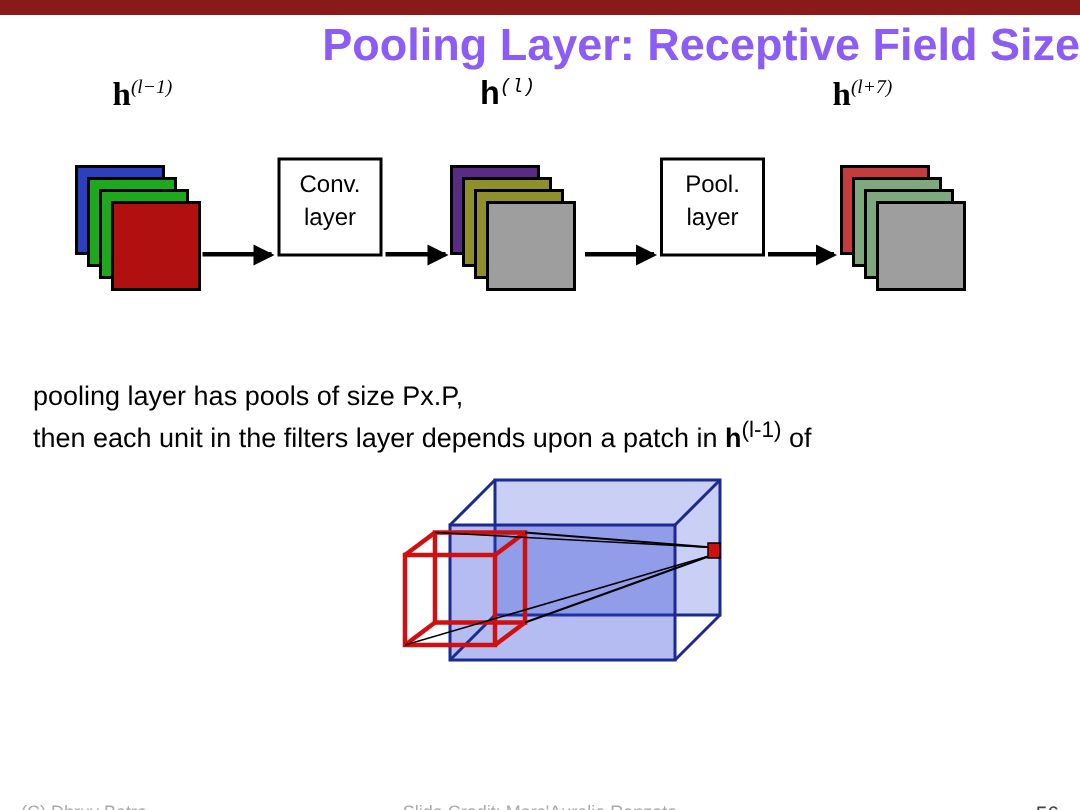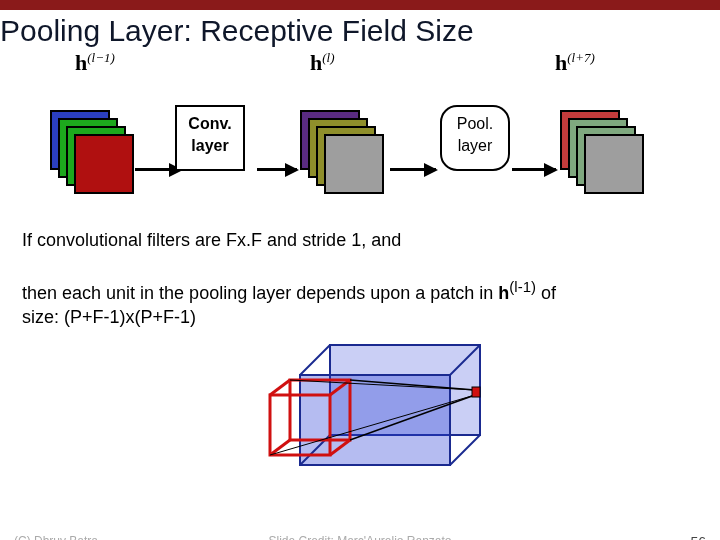"Pooling Layer: Receptive Field Size" .title { color: #0f172a -> #8b5cf6; font-weight: 400 -> 700; text-align: left -> right }
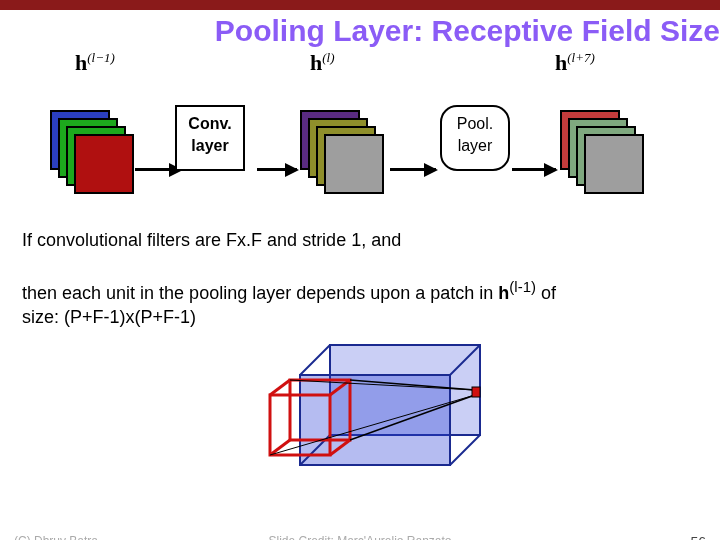"h(l)" .h2 { font-family: none -> Liberation Mono, monospace; left: 290px -> 300px }
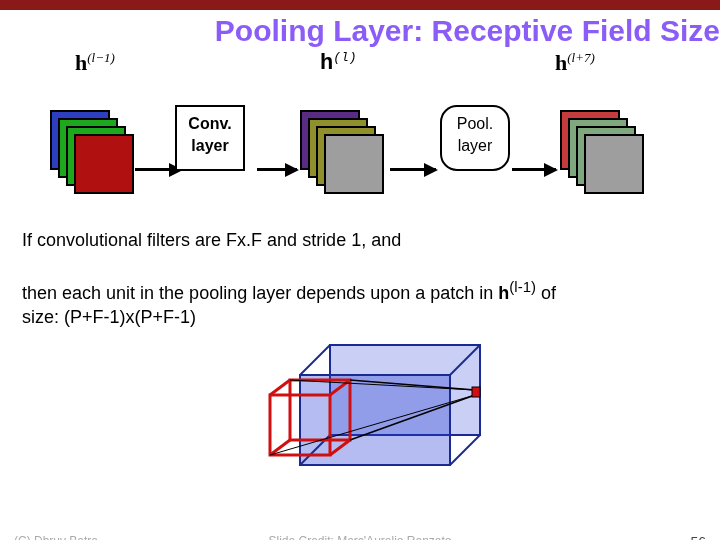"Conv." .op1 { font-weight: bold -> none; left: 155px -> 165px }
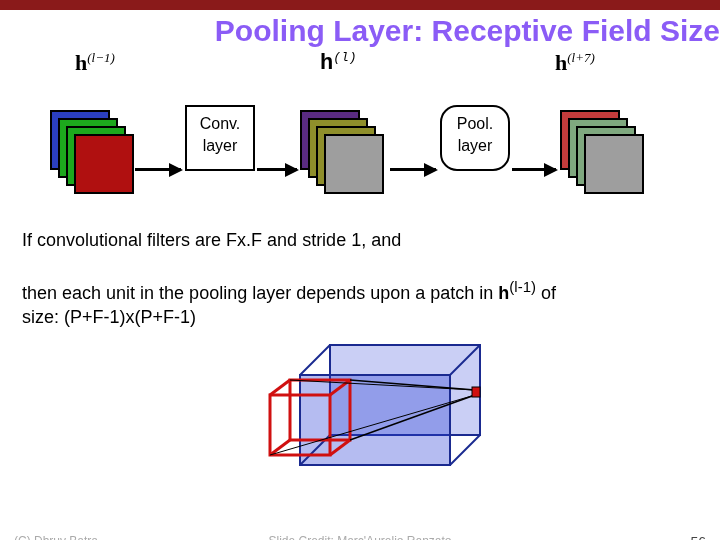"Pool." .op2 { border-radius: 17px -> none }
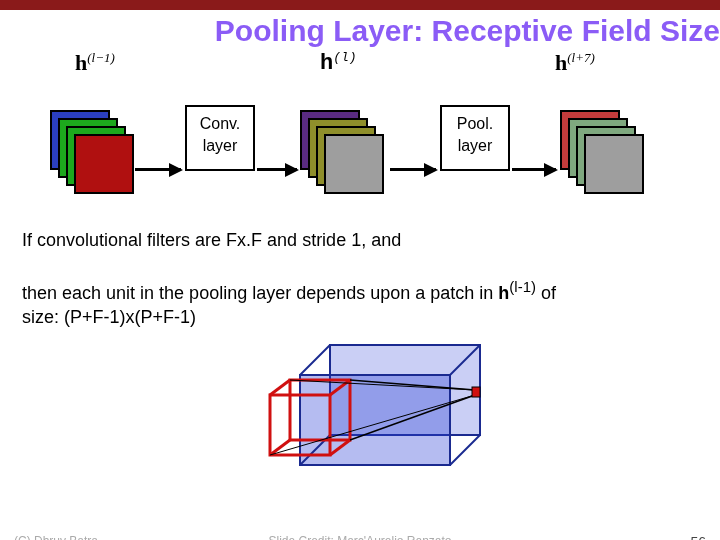"If convolutional filters are Fx.F" span { html: <span>If convolutional filters are Fx.F and stride 1, and</span> -> none }
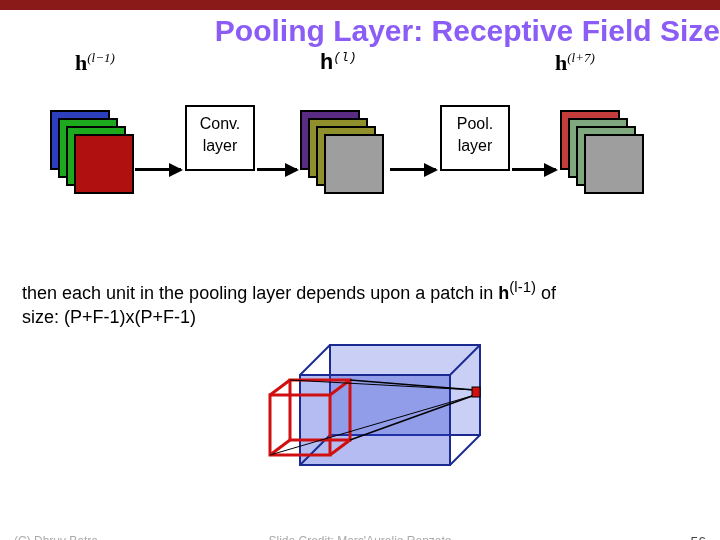"pooling layer has pools of" span { html: none -> <span>pooling layer has pools of size Px.P,</span> }
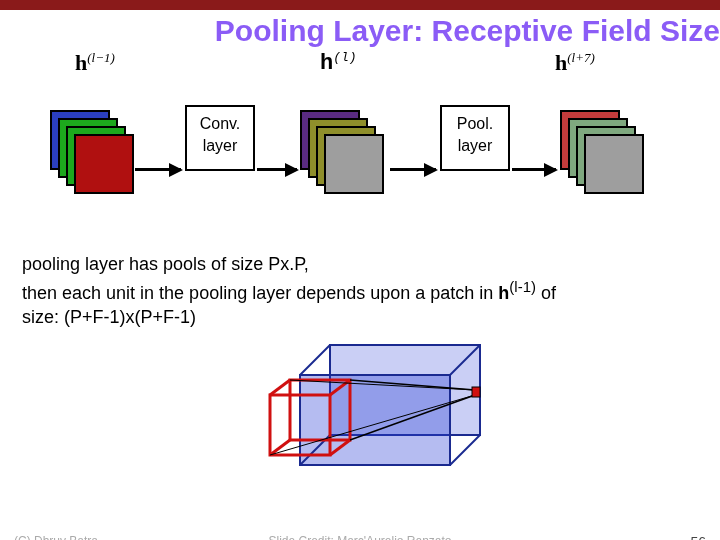"then each unit in the" span { text: pooling -> filters }
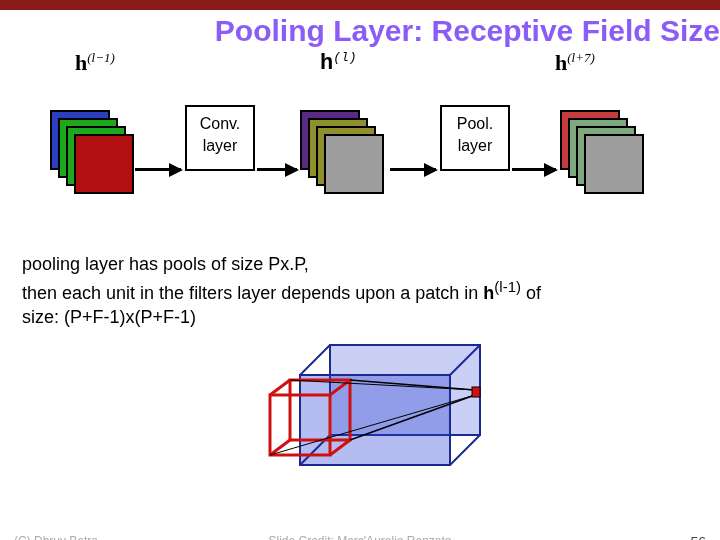"size: (P+F-1)x(P+F-1)" span { html: <span>size: (P+F-1)x(P+F-1)</span> -> none }
